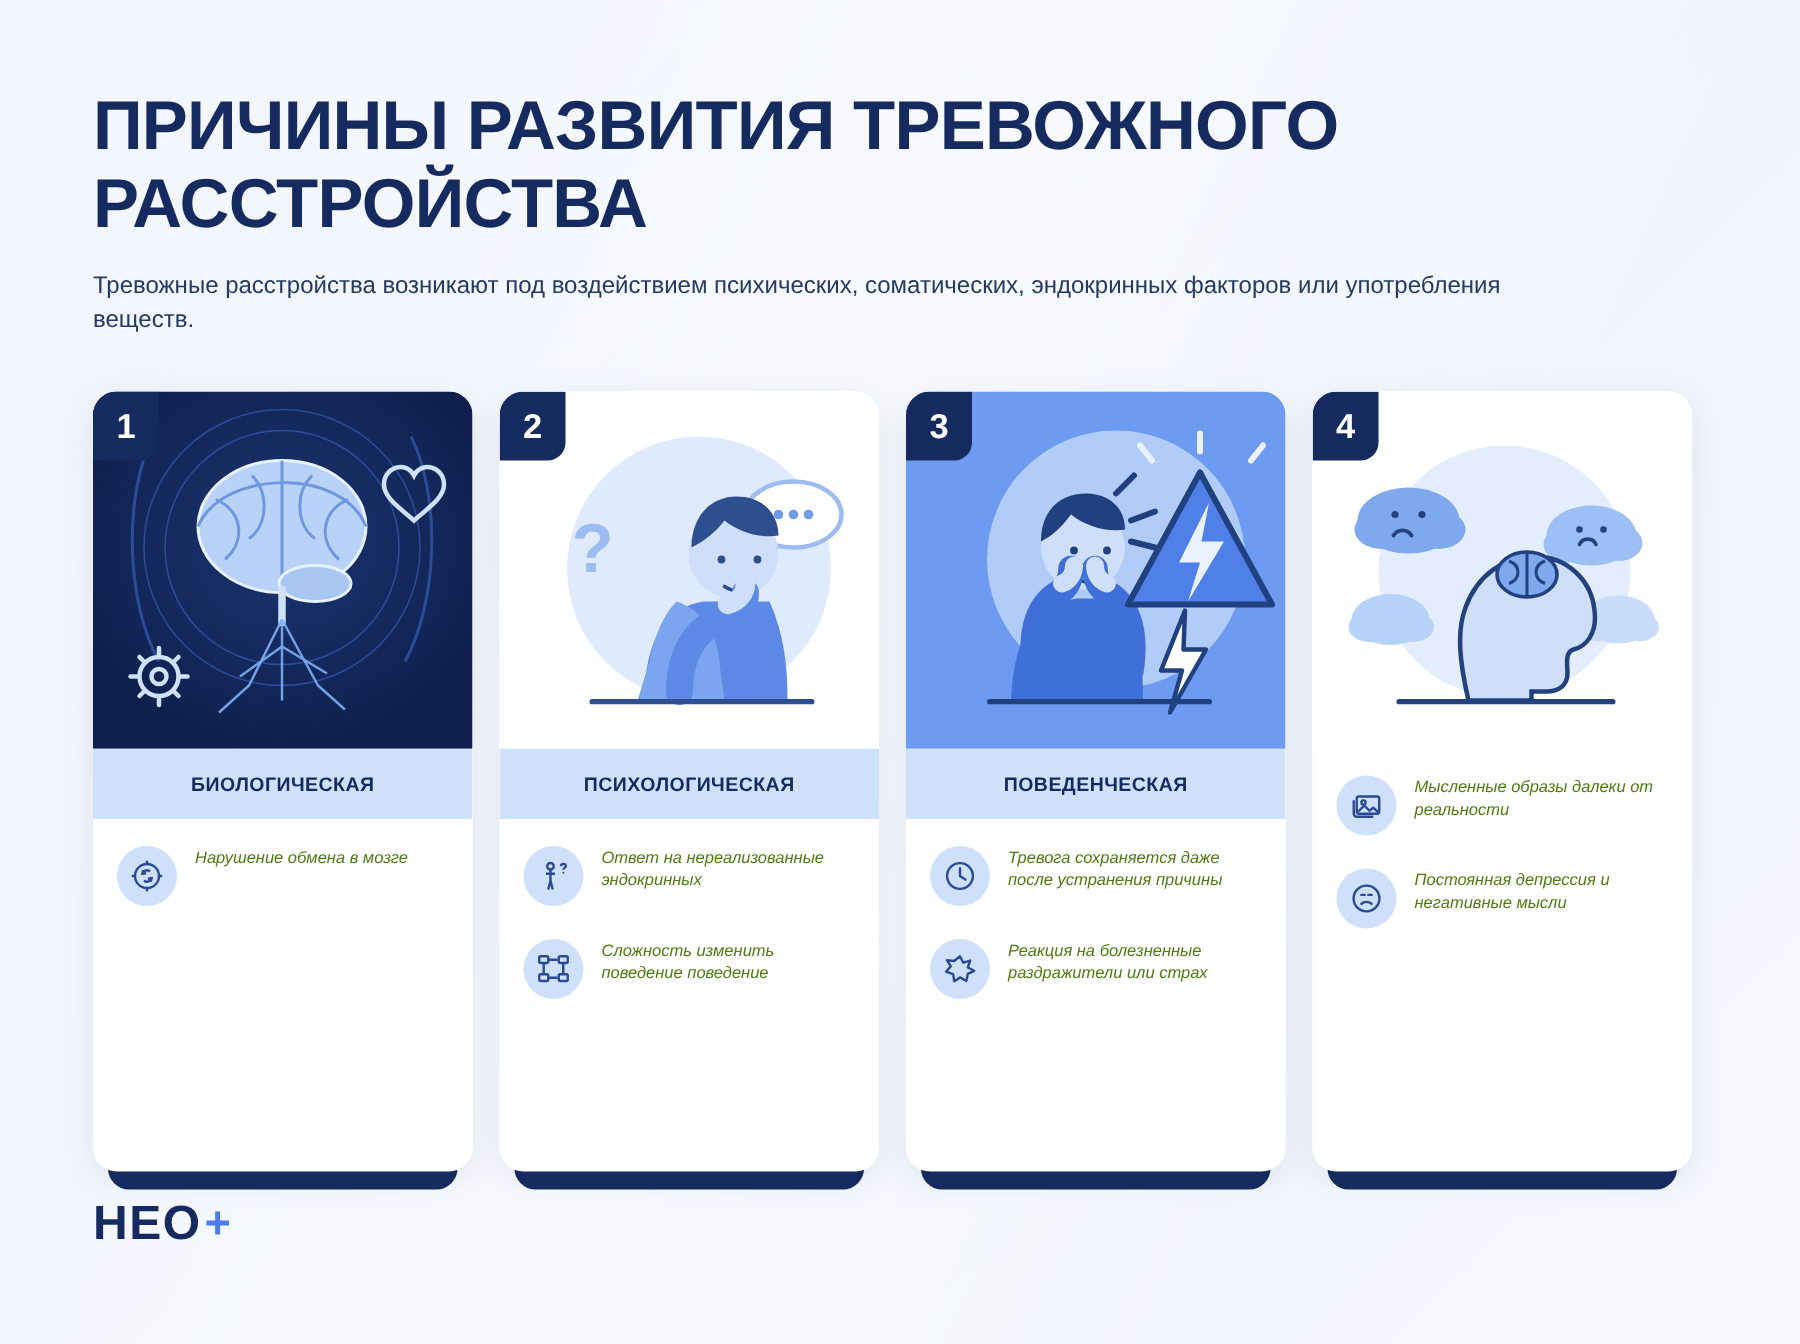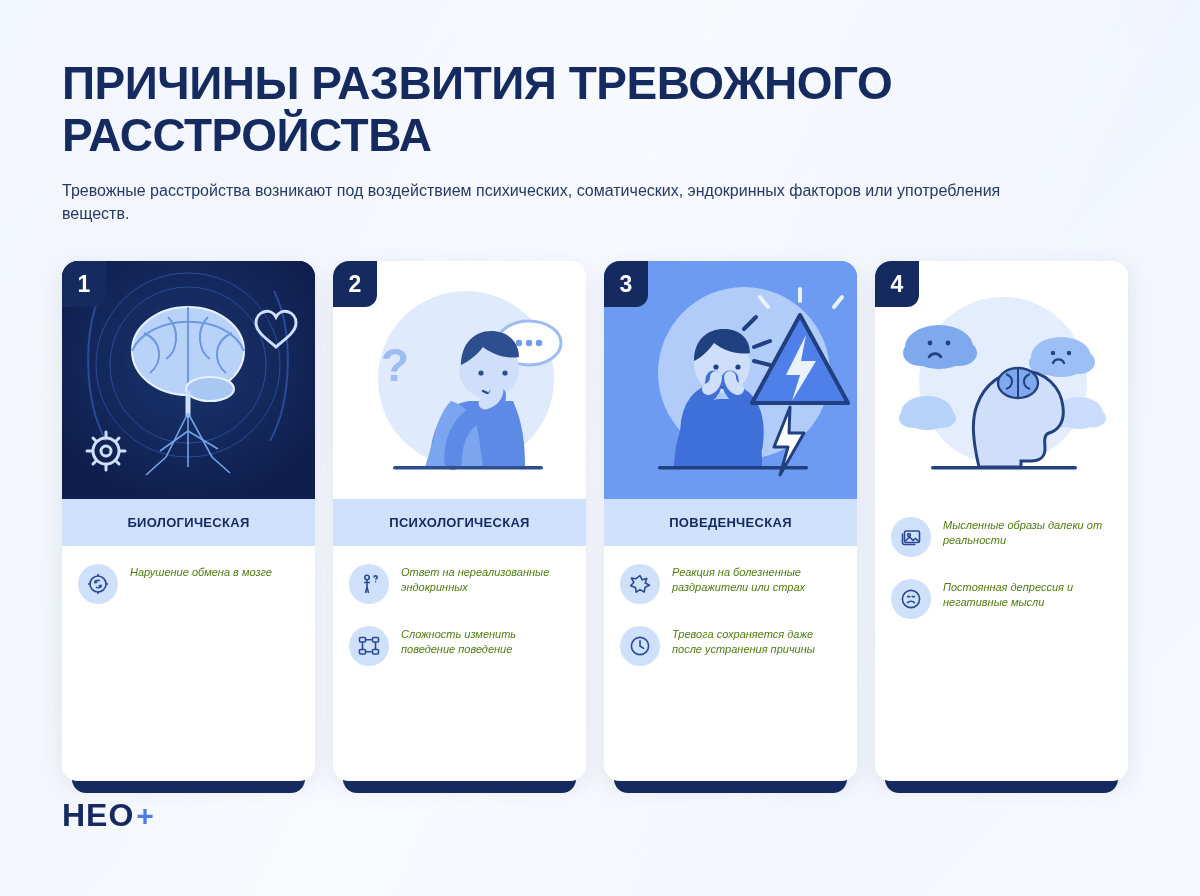"Реакция на болезненные раздражители или" div.point { order: before "Тревога сохраняется даже после" -> after "Тревога сохраняется даже после" }
